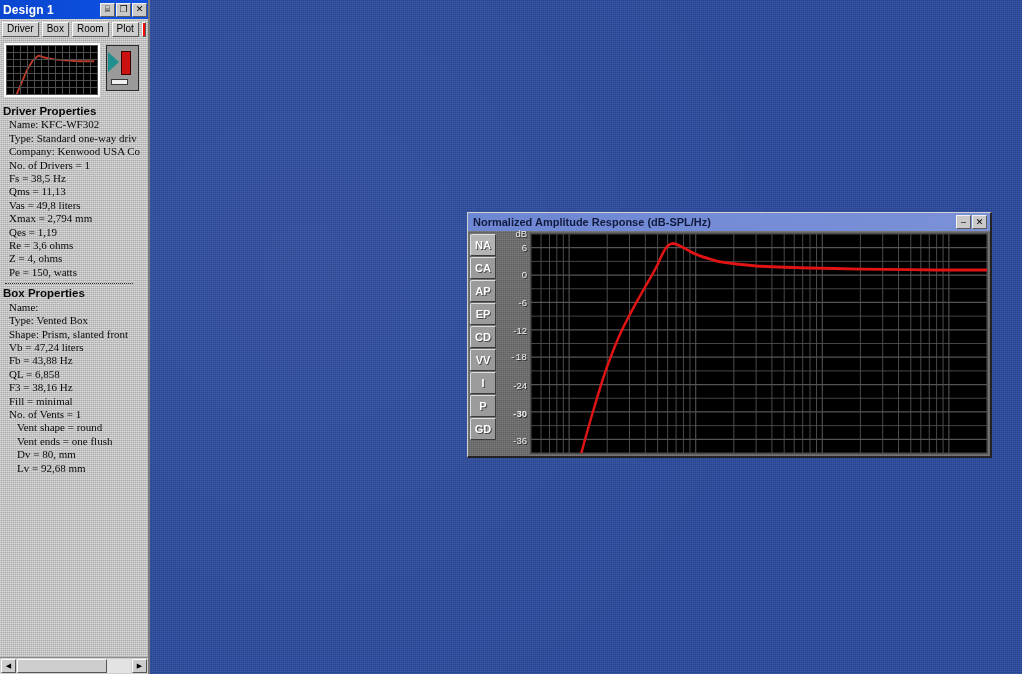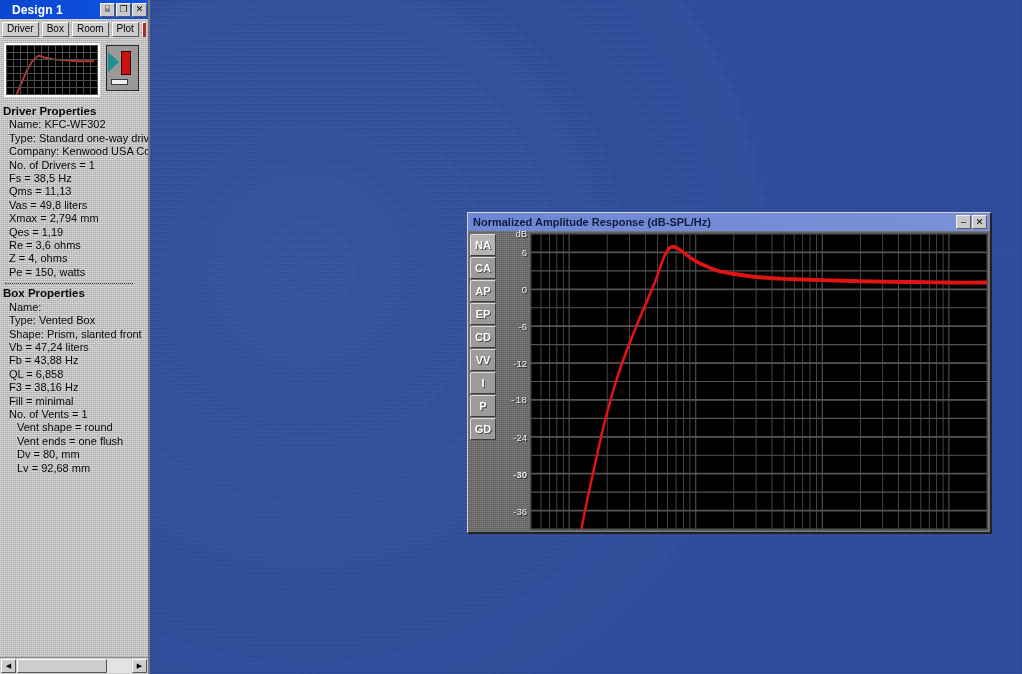"Design 1" #design-titlebar { padding-left: 12px -> 3px }
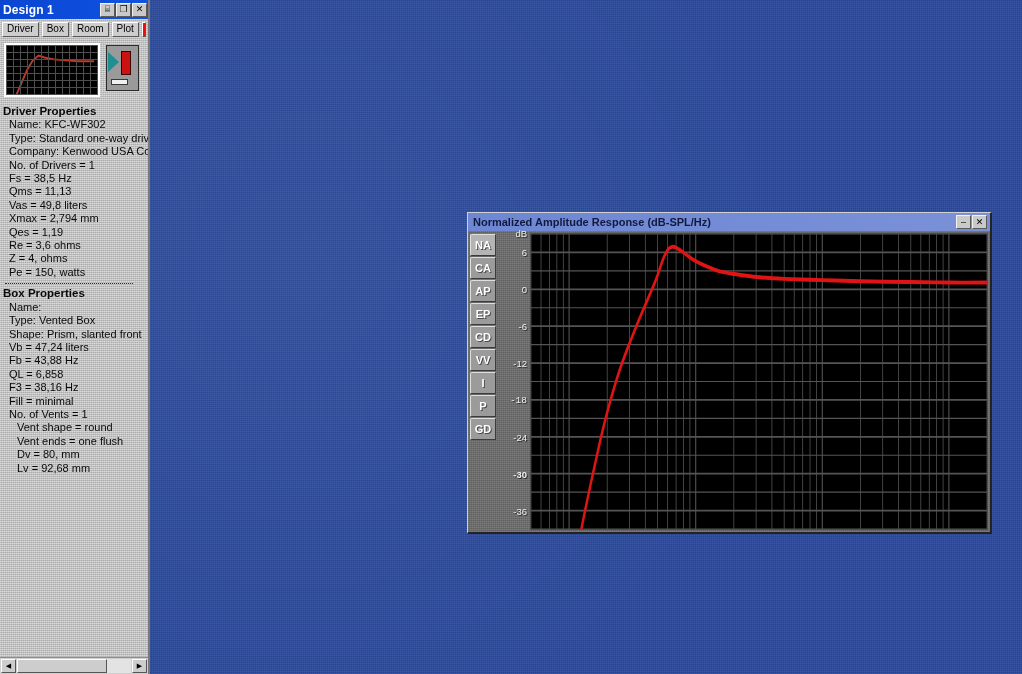"Name: KFC-WF302" .prop-line { font-family: none -> Liberation Serif, serif }
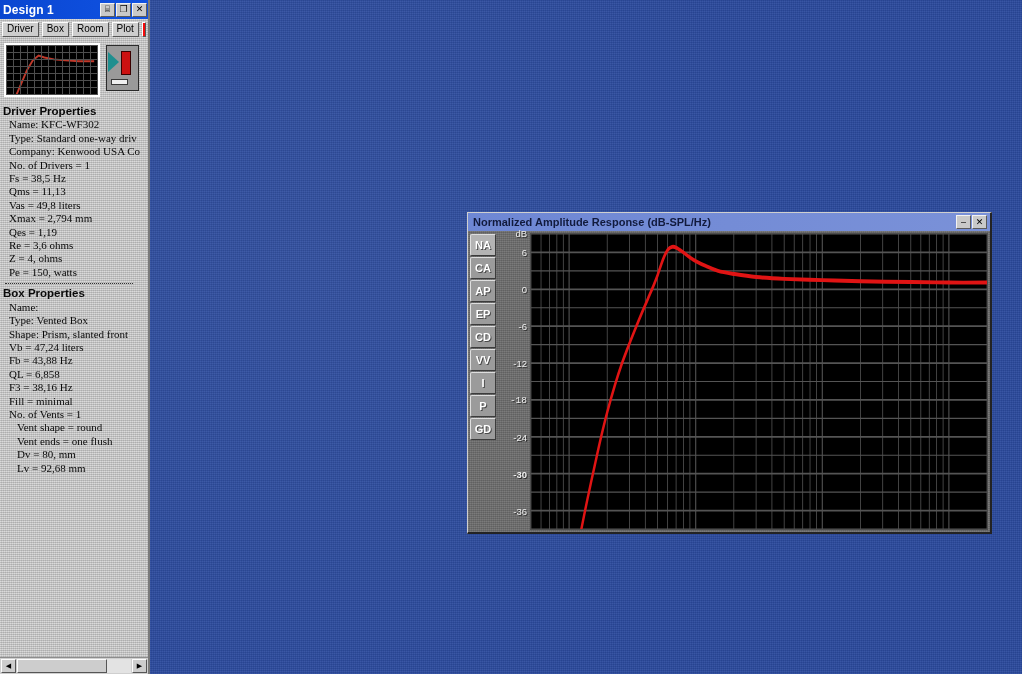"Normalized Amplitude Response" #plot-window { height: 322px -> 246px }
